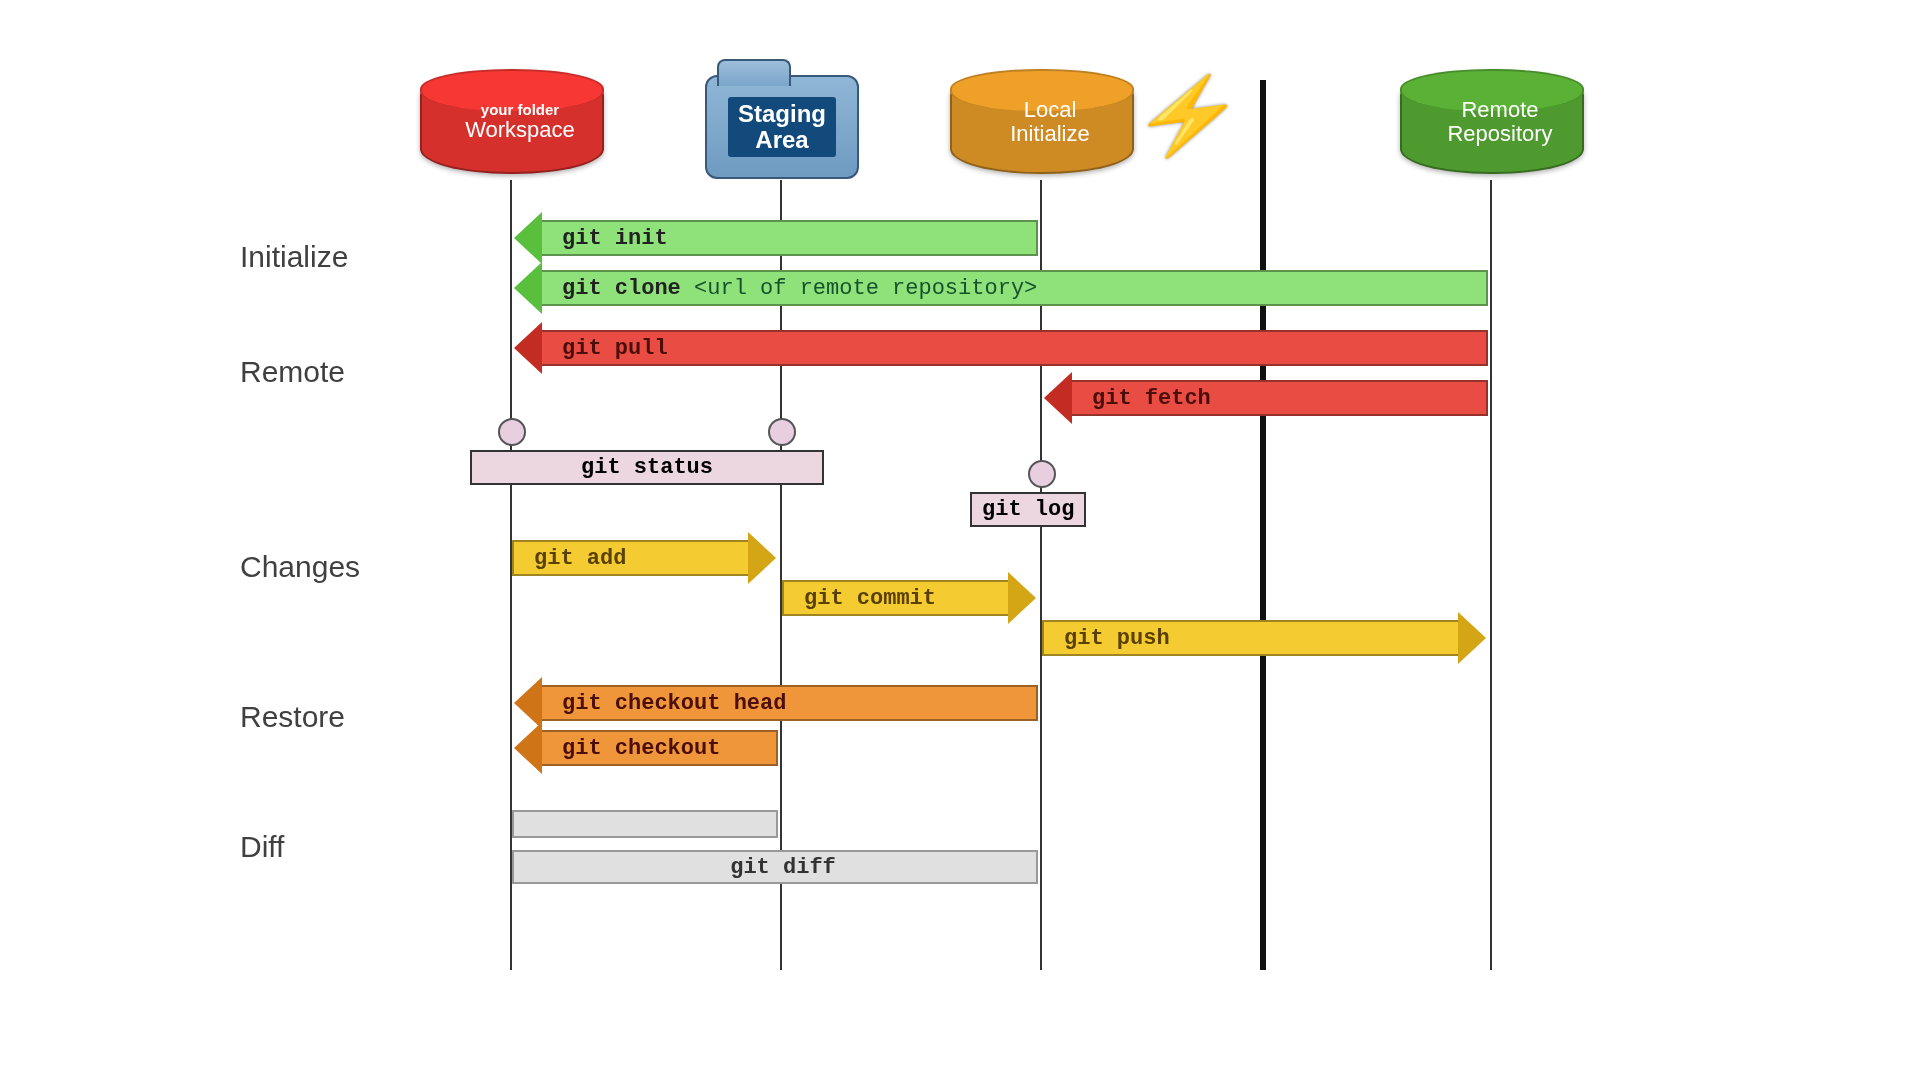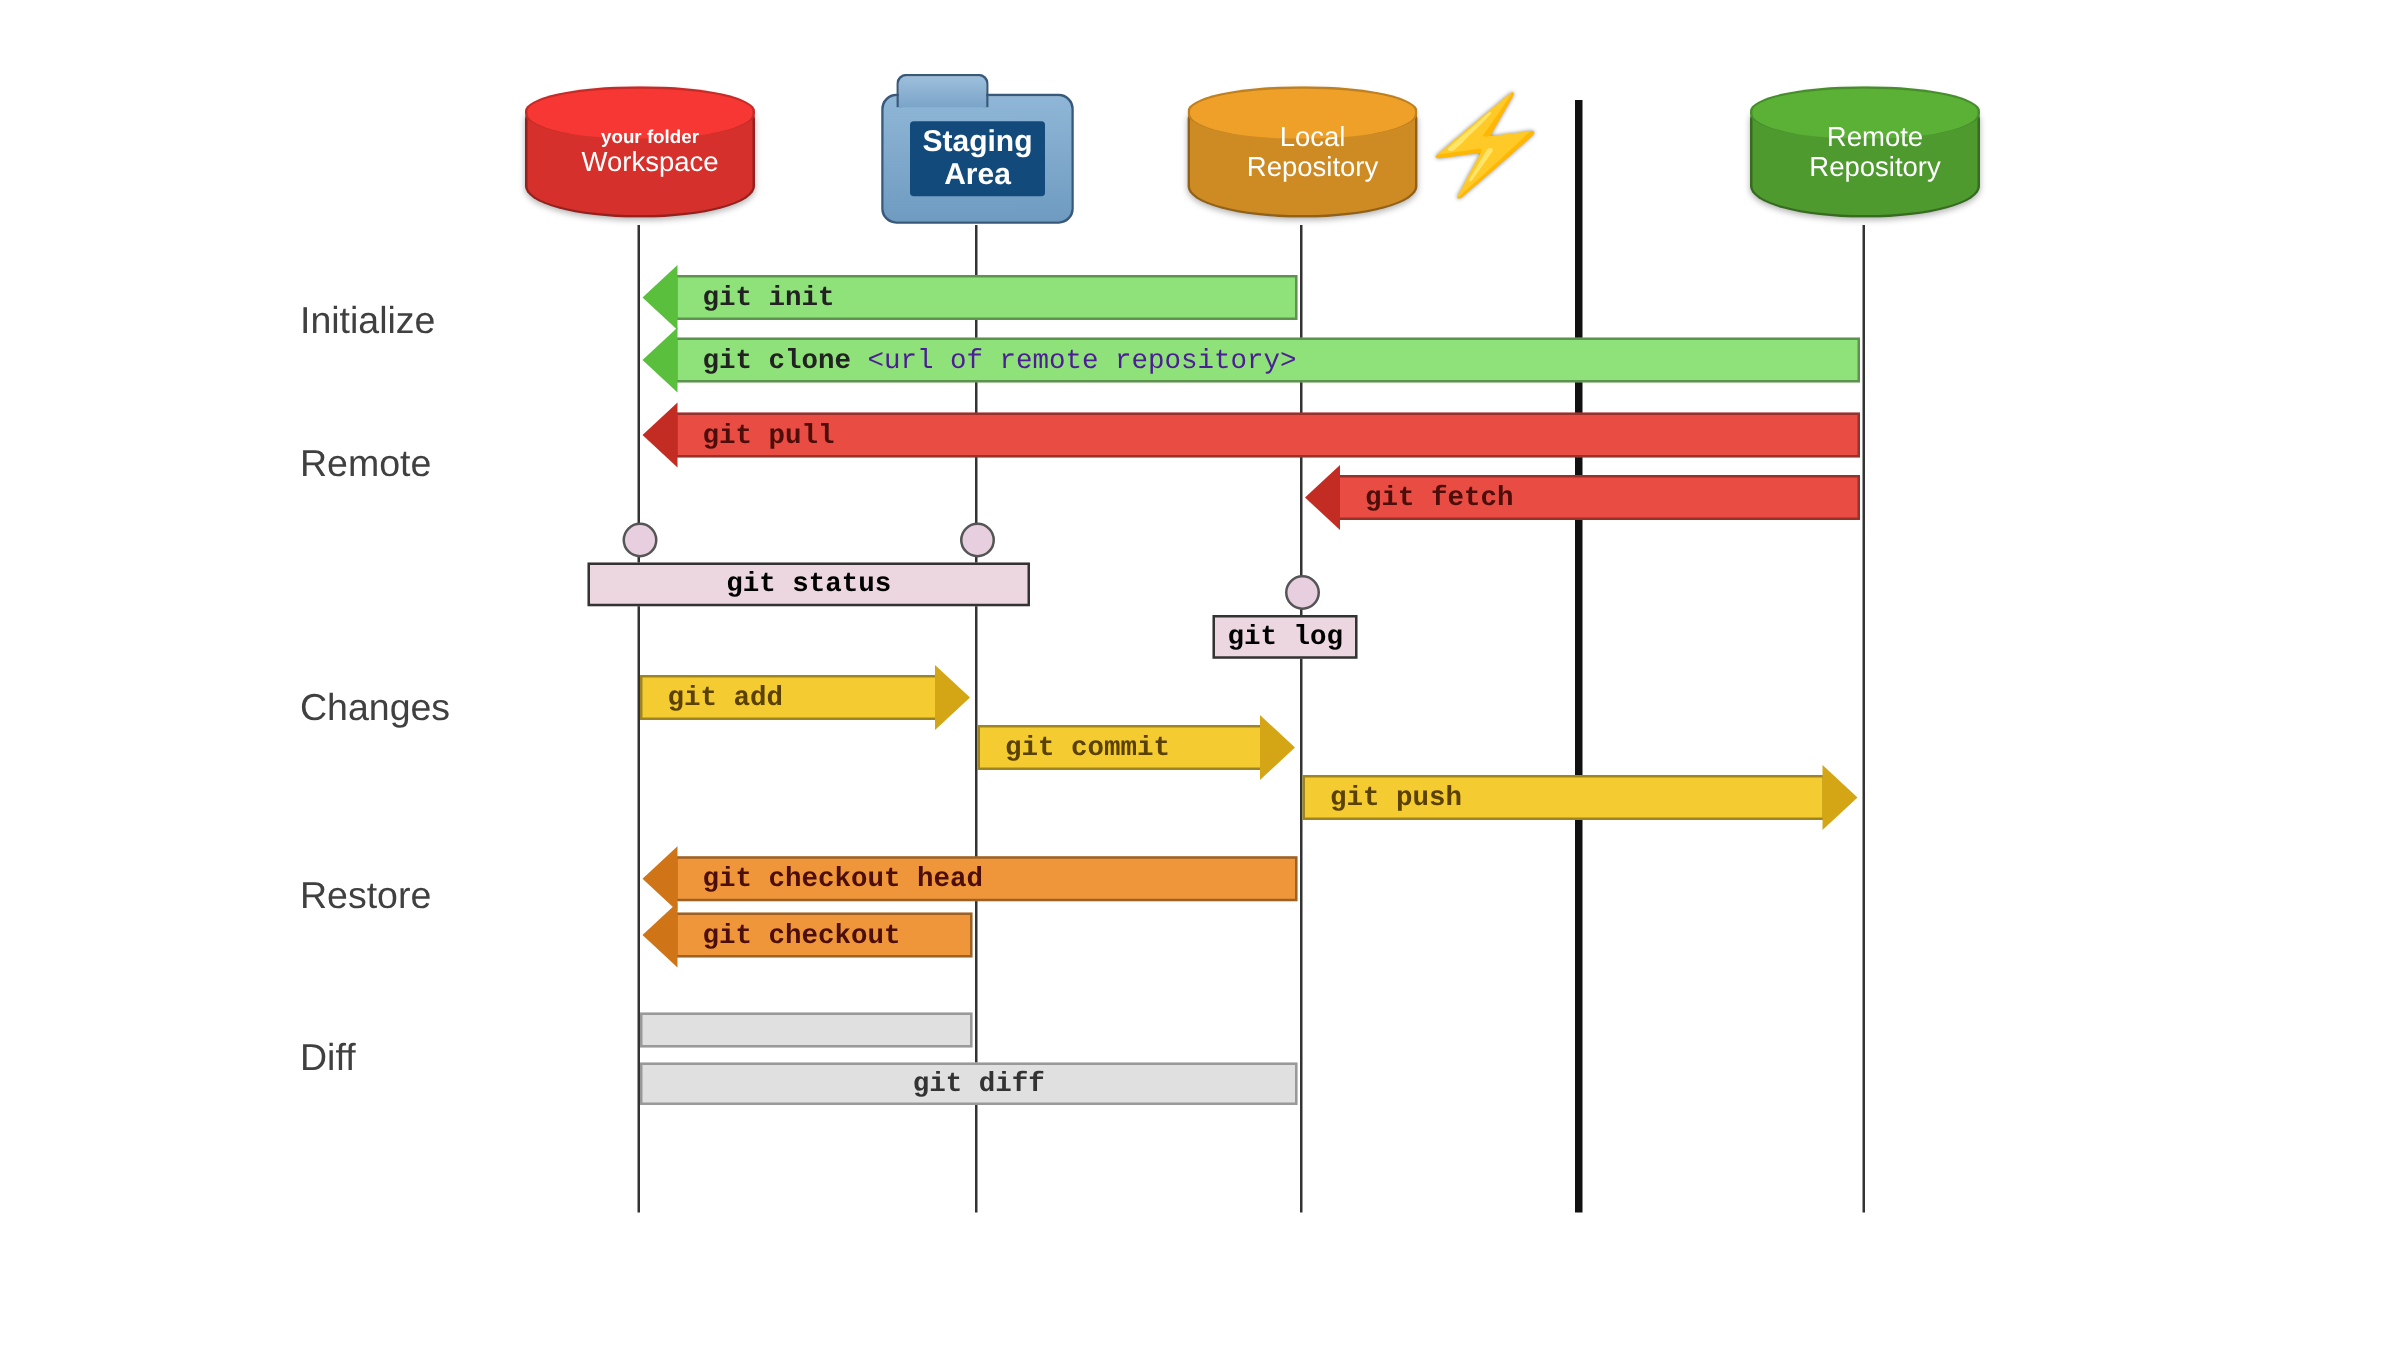"Local" span { text: Repository -> Initialize }
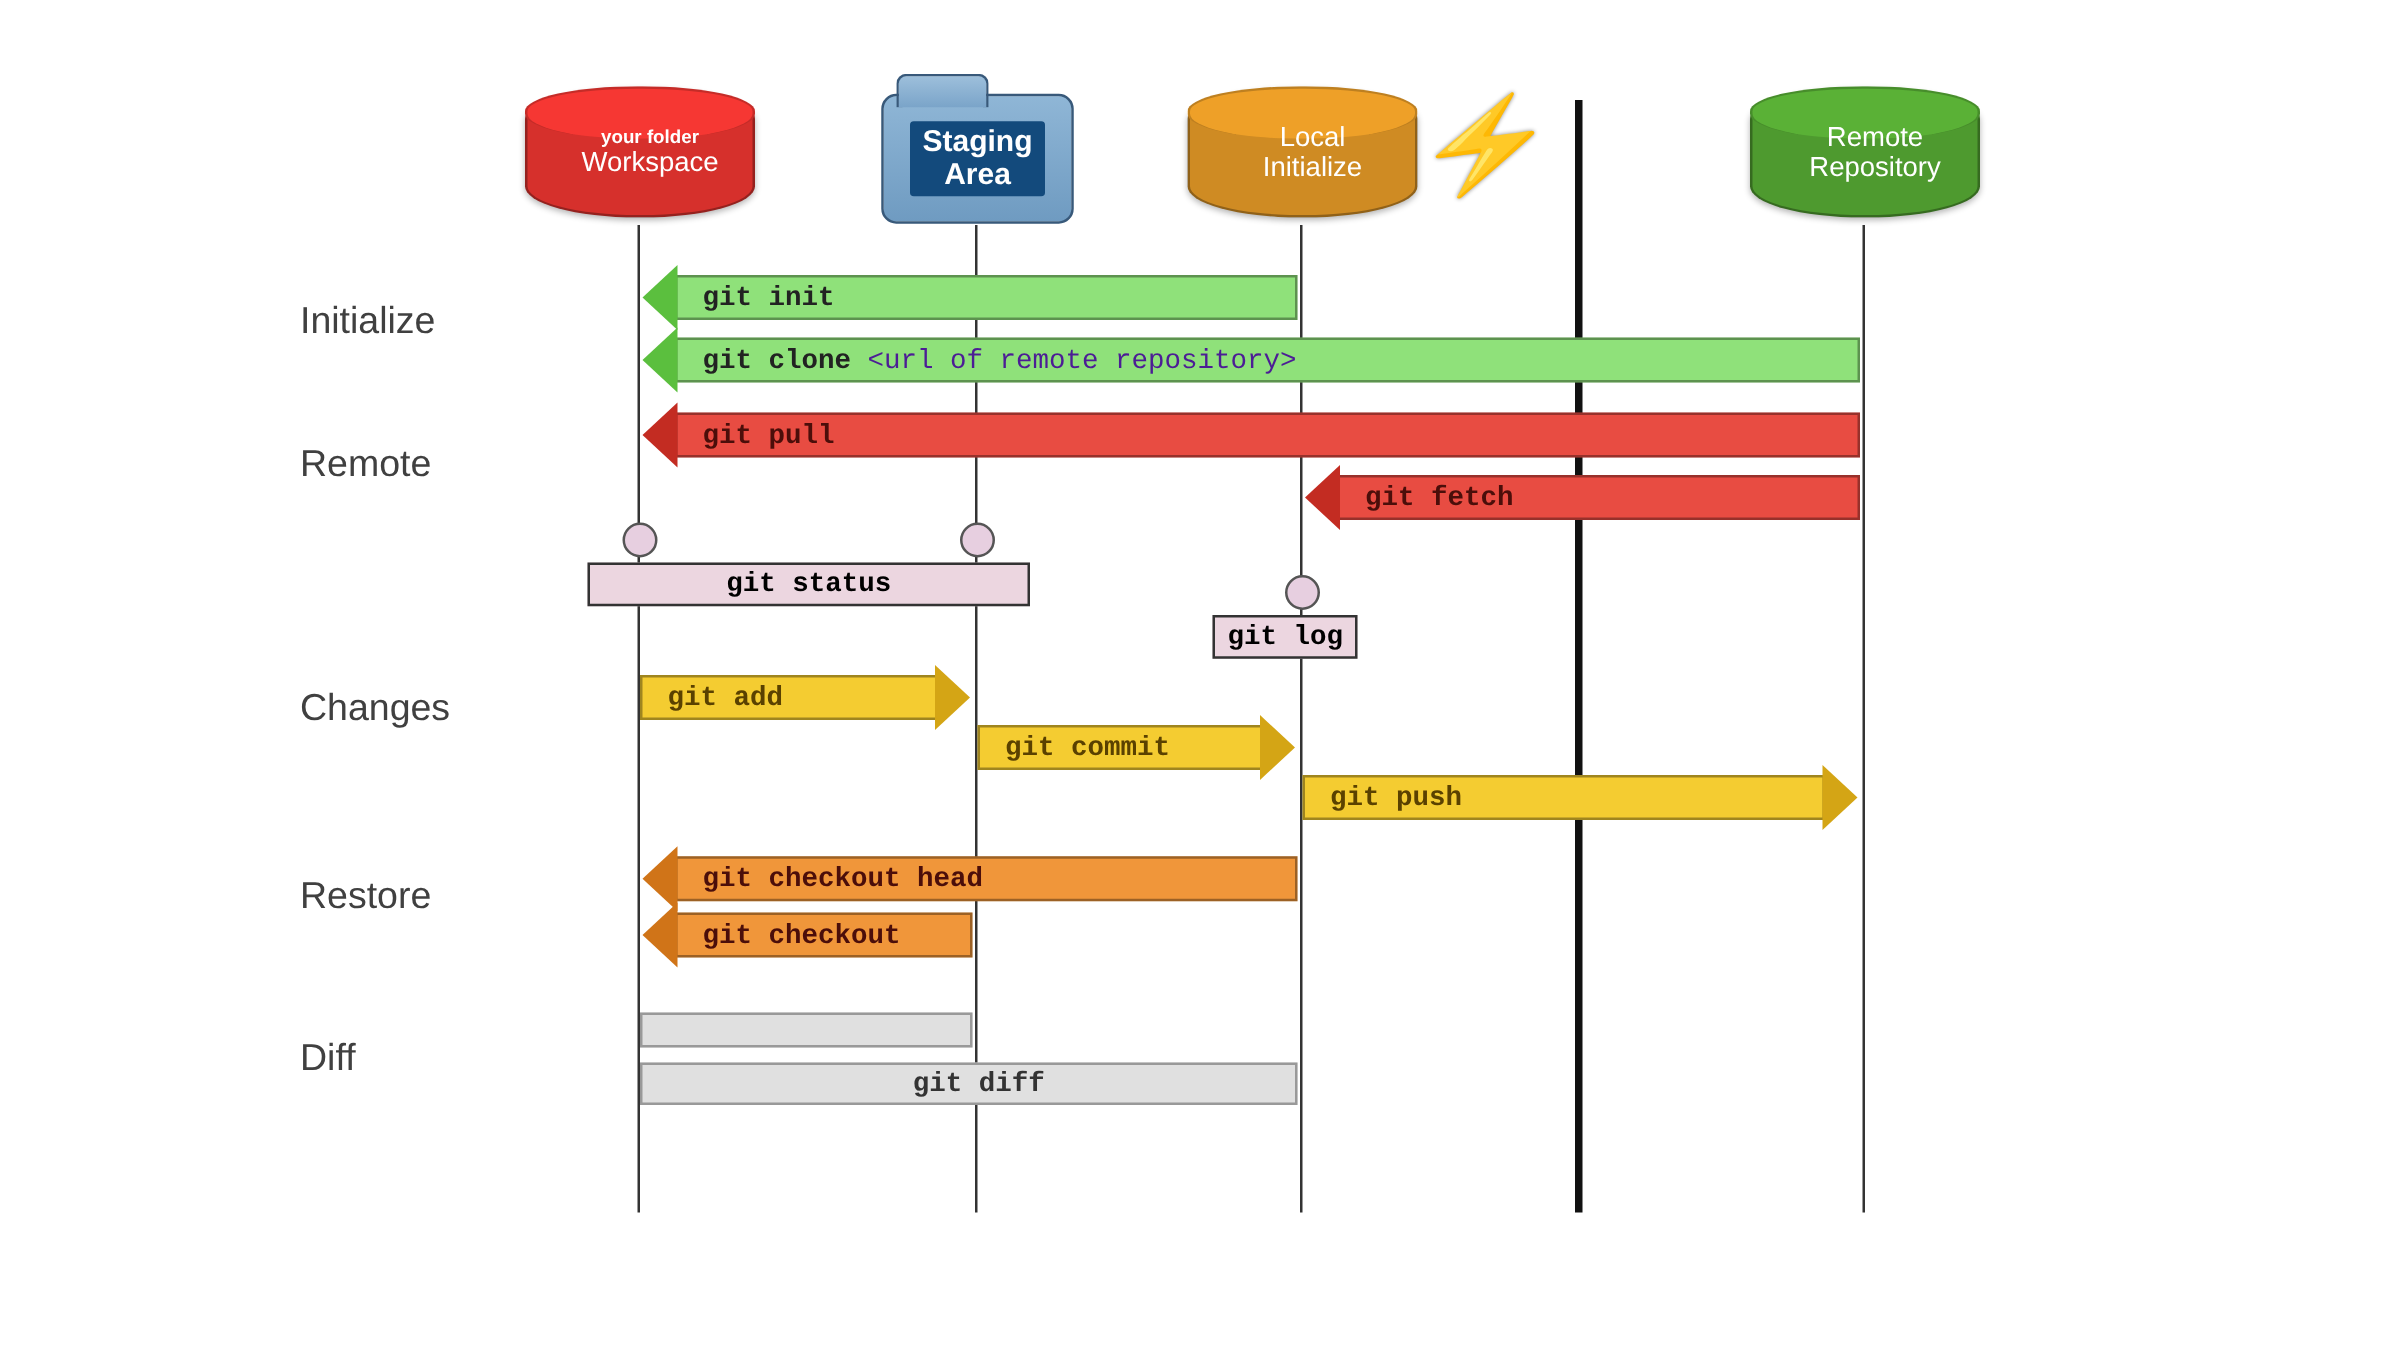"<url of remote repository>" .arrow .faded { color: #4c1d95 -> #14532d }
